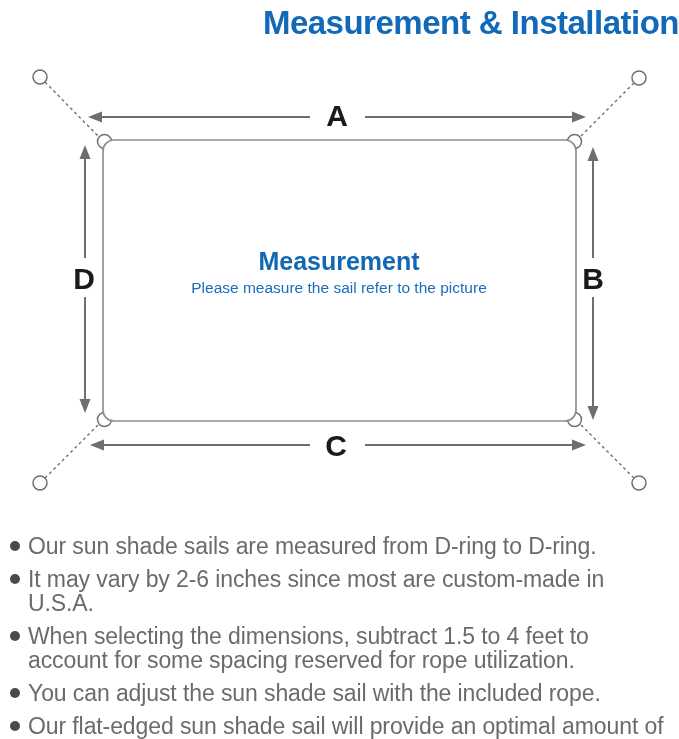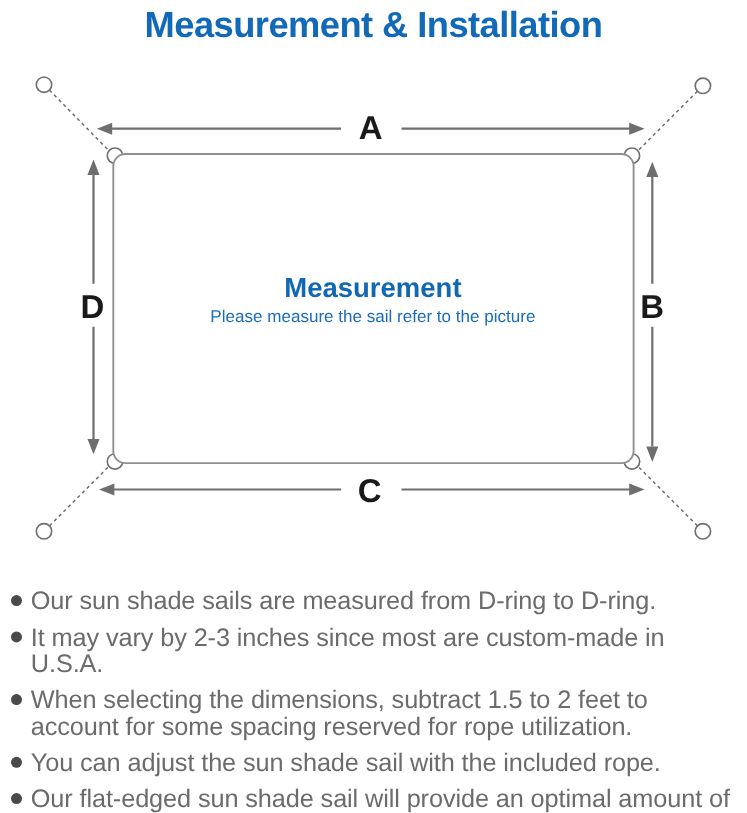"Measurement & Installation" .title { text-align: center -> right }
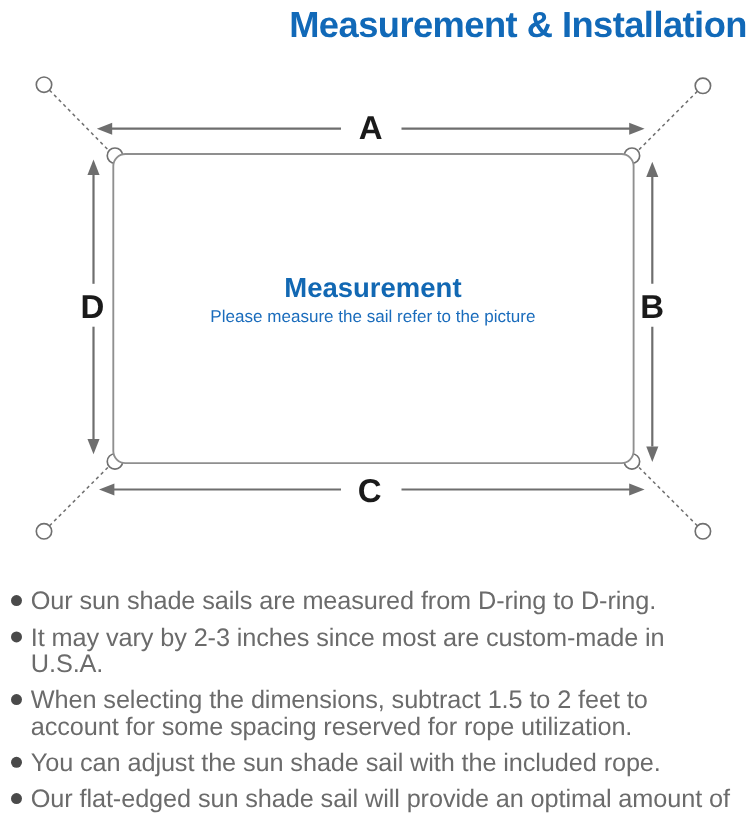"It may vary by 2-3" span.note-text { text: 2-3 -> 2-6 }
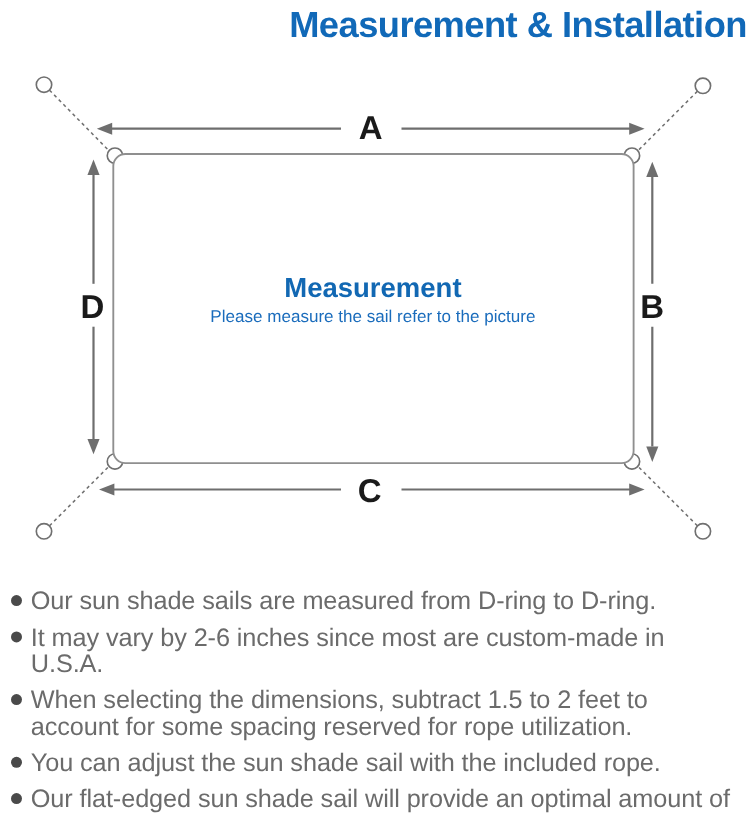"When selecting the dimensions, subtract" span.note-text { text: 2 -> 4 }
